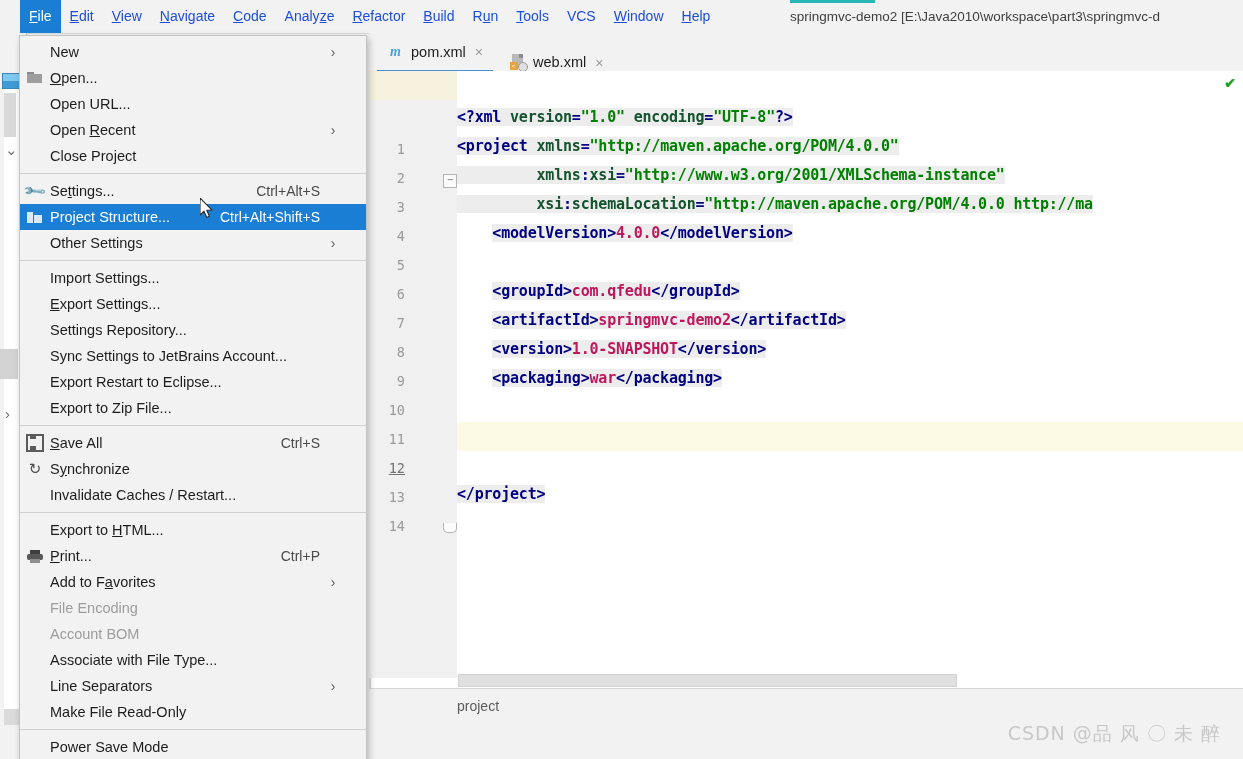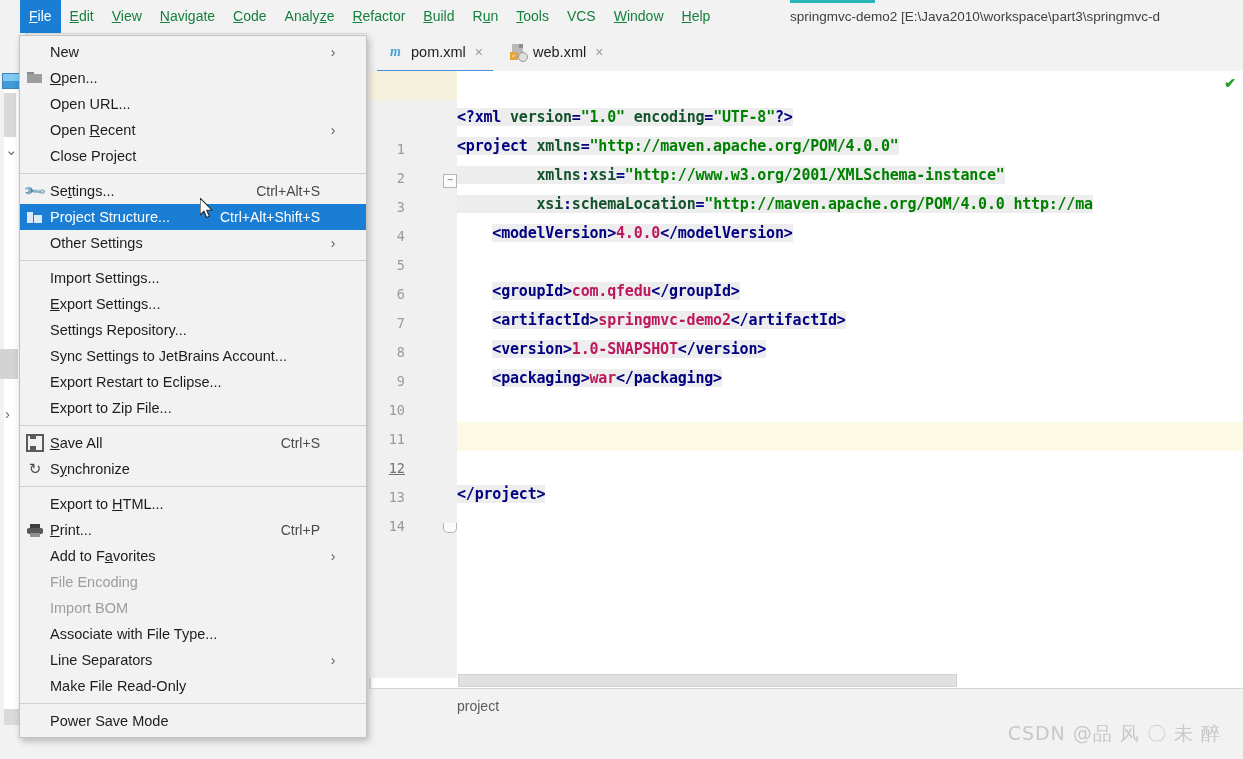"Edit" .menu-top { color: #15803d -> #1d4ed8 }
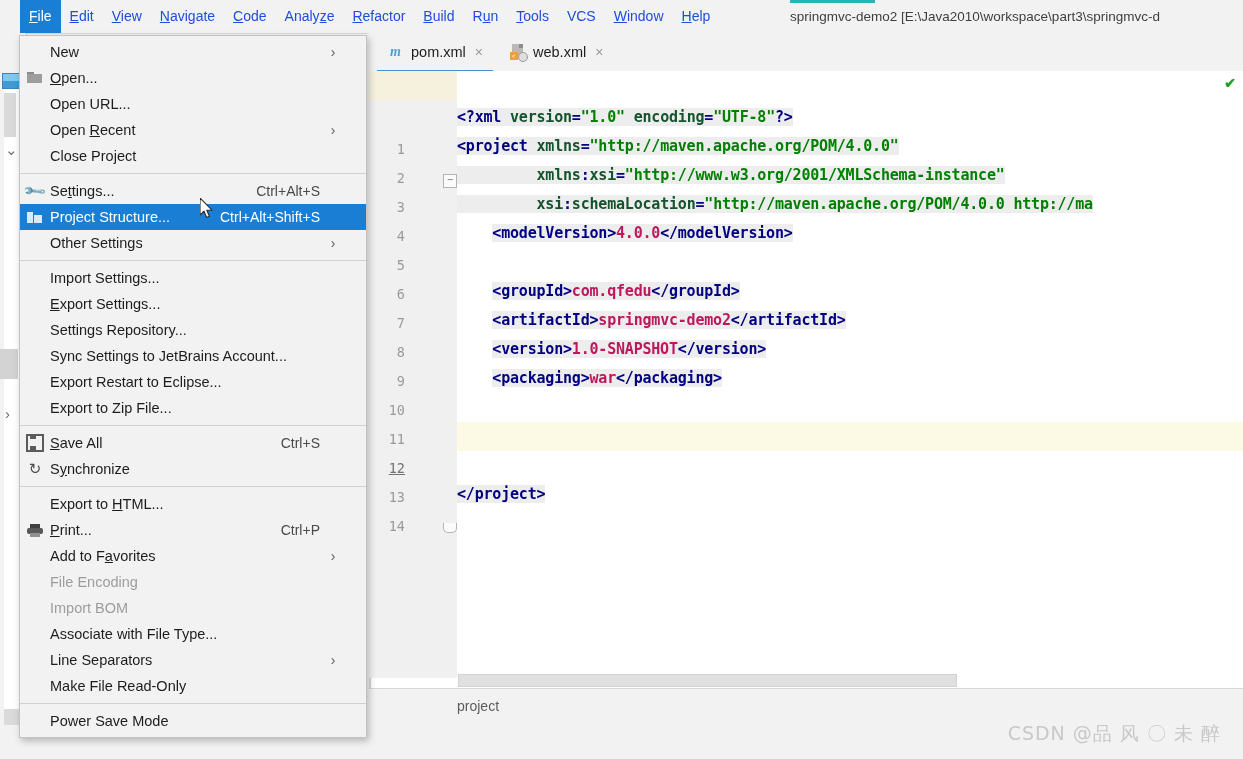"web.xml" #tab-web { align-items: none -> flex-end }
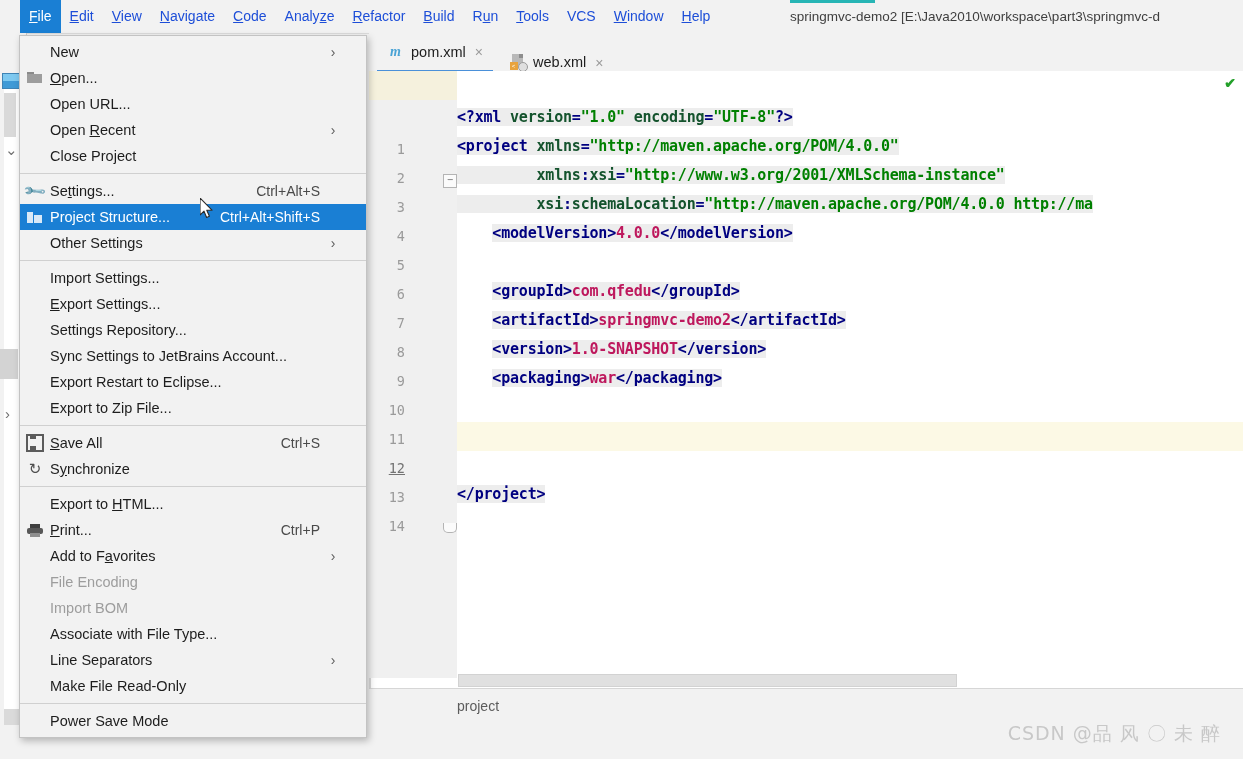"Invalidate Caches / Restart..." div.mi { html: none -> <div> <span></span> <span>Invalidate Caches / Restart...</span> <span></span> </div> }
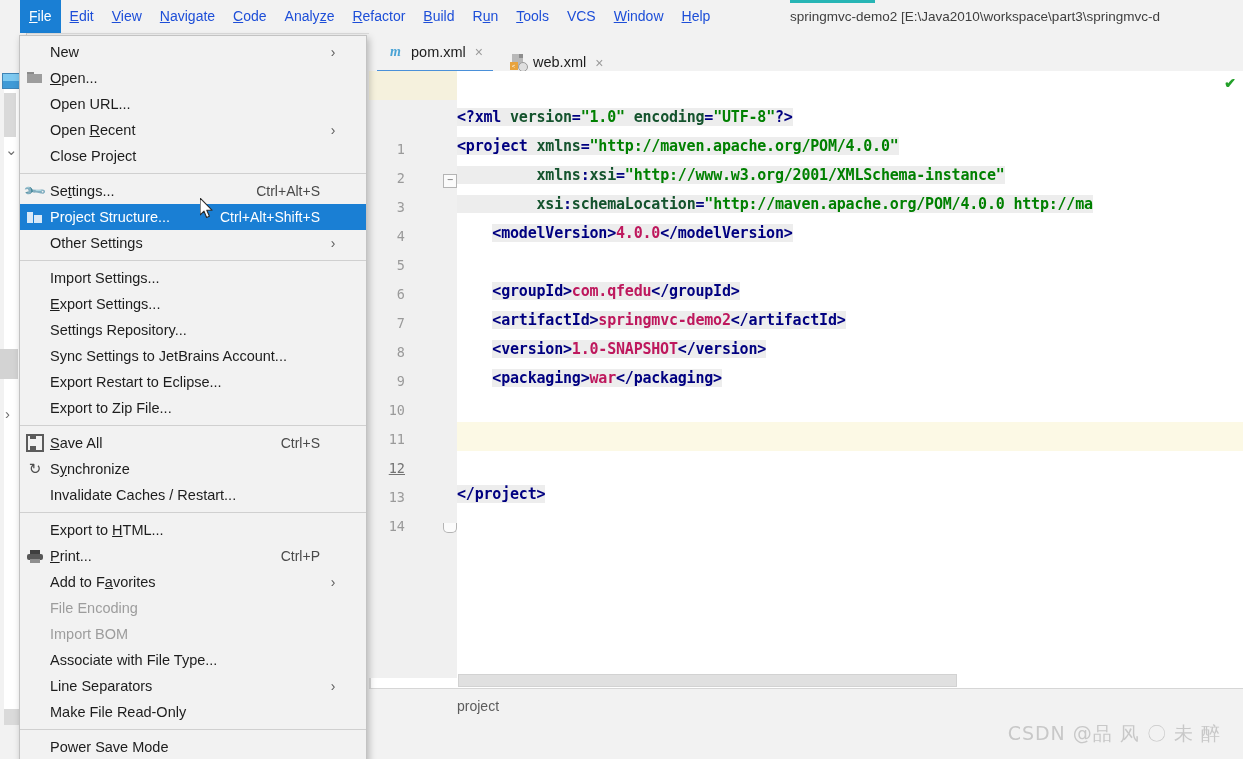"Import BOM" span.mi-label { text: Import -> Account }
